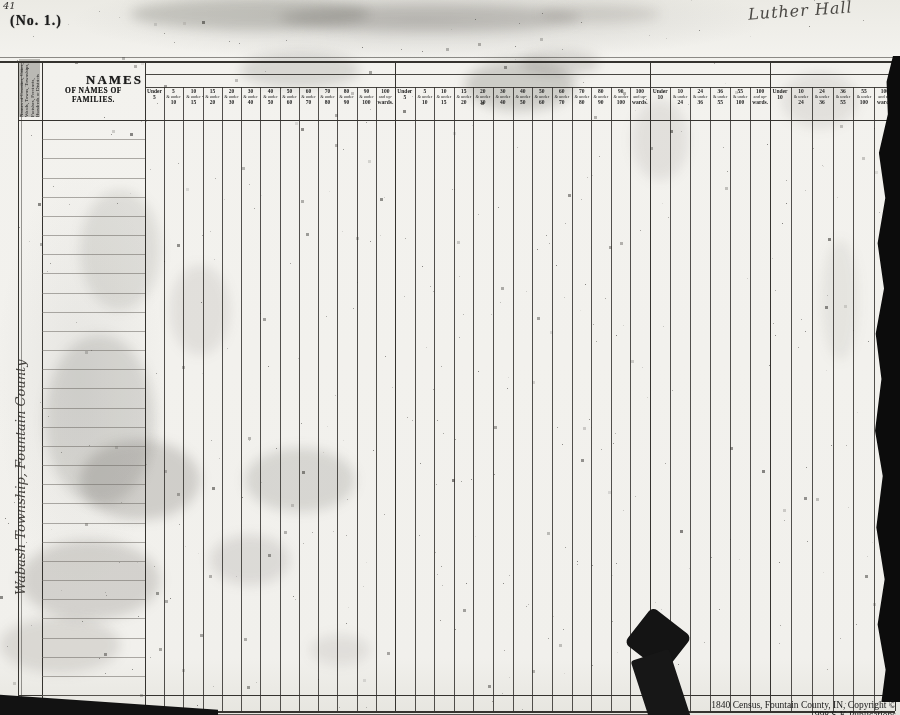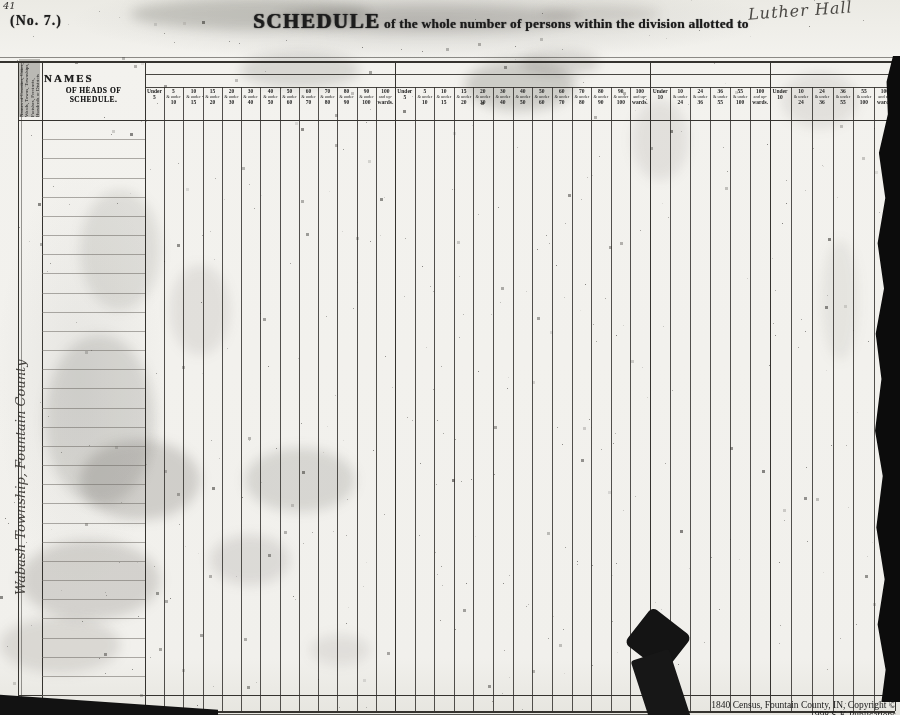"(No. 7.)" div.abs { text: 7 -> 1 }
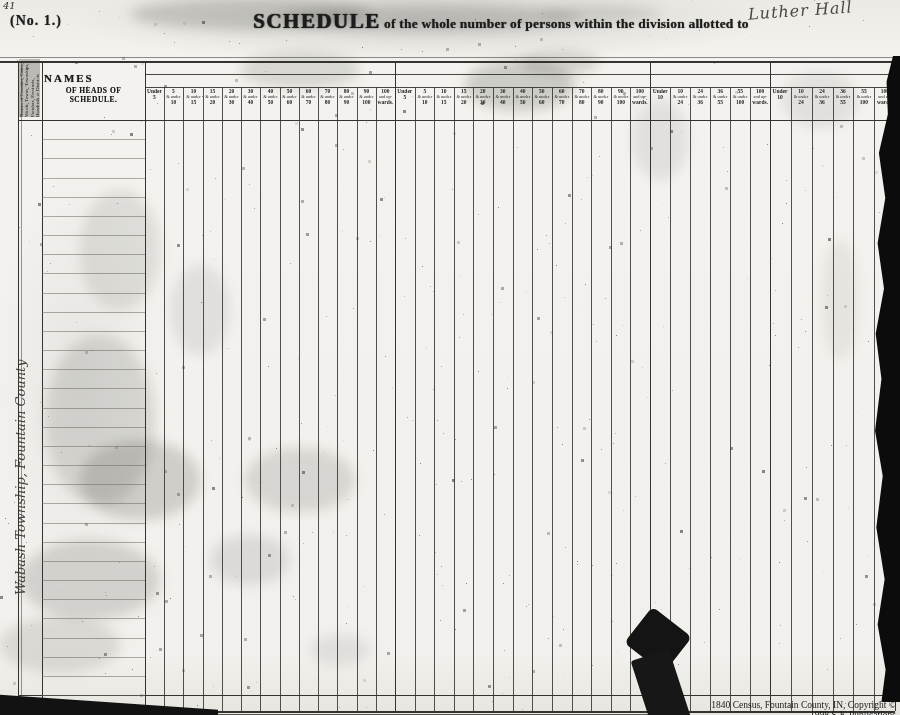"SCHEDULE of the whole number" div.abs { html: <div> <span>SCHEDULE</span><span> of the whole number of persons within the division allotted to</span> </div> -> none }
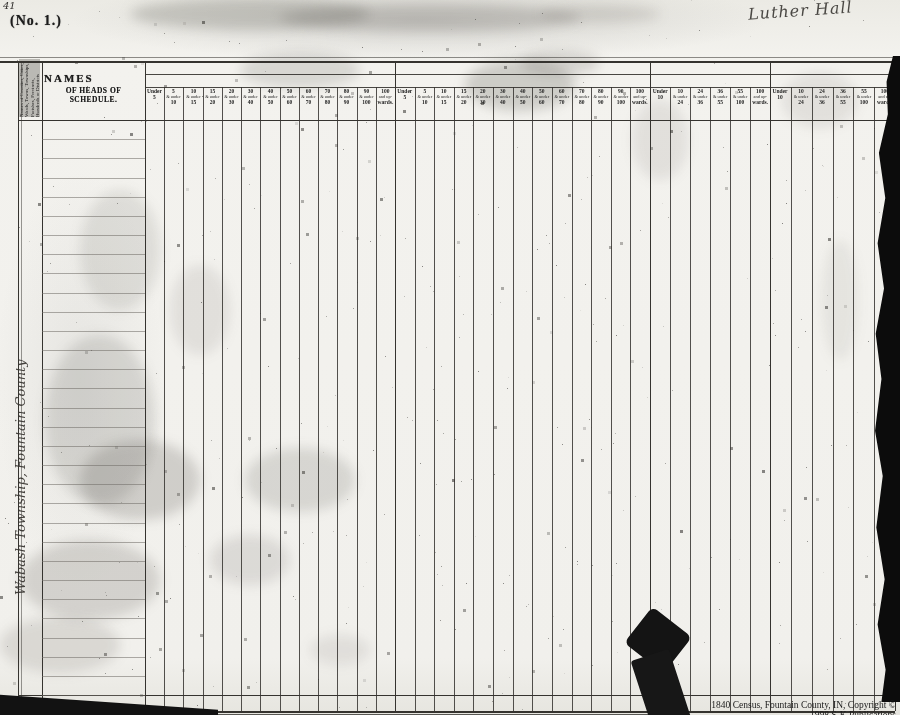"NAMES" .names-h1 { font-size: 11px -> 13px; text-align: left -> right }
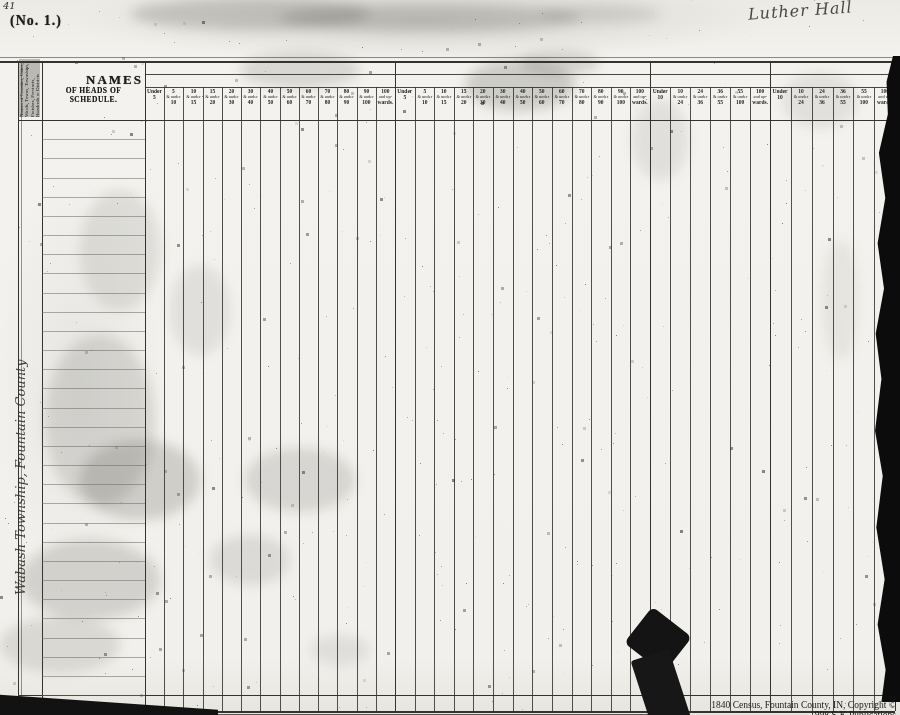"OF HEADS OF SCHEDULE." div.abs { text: HEADS OF SCHEDULE -> NAMES OF FAMILIES }
